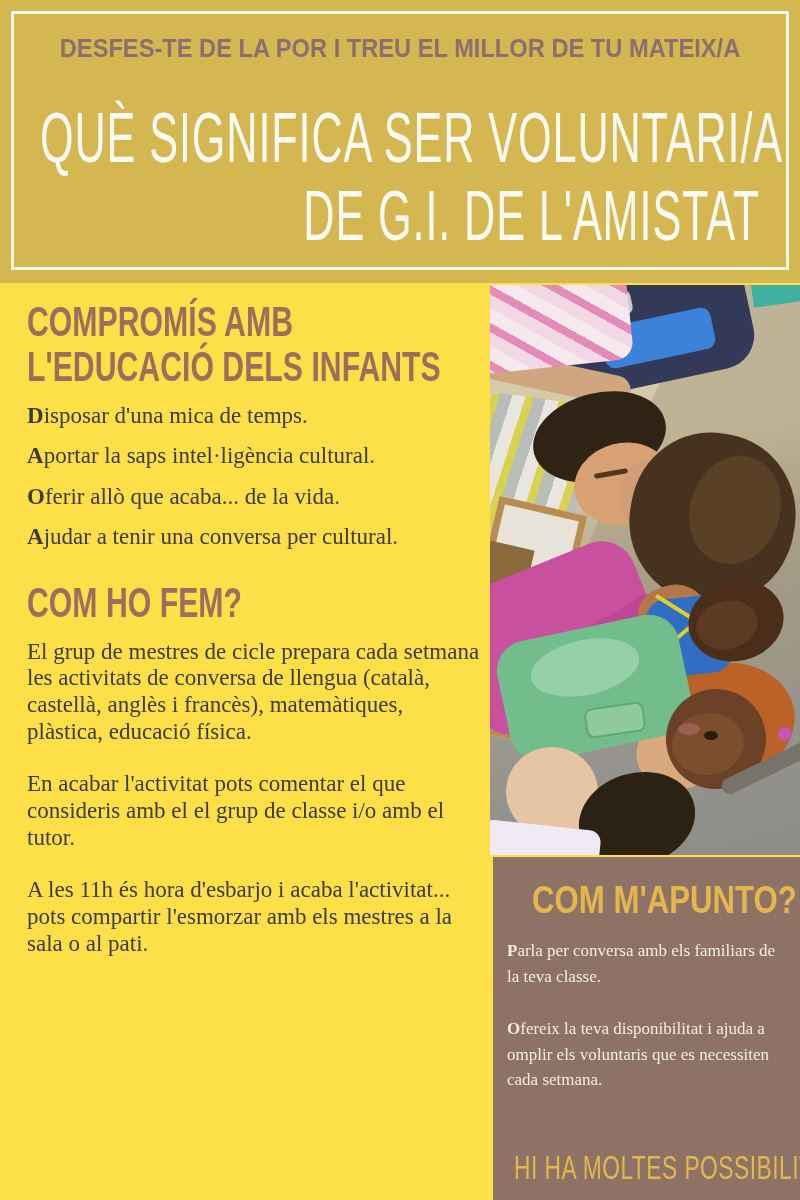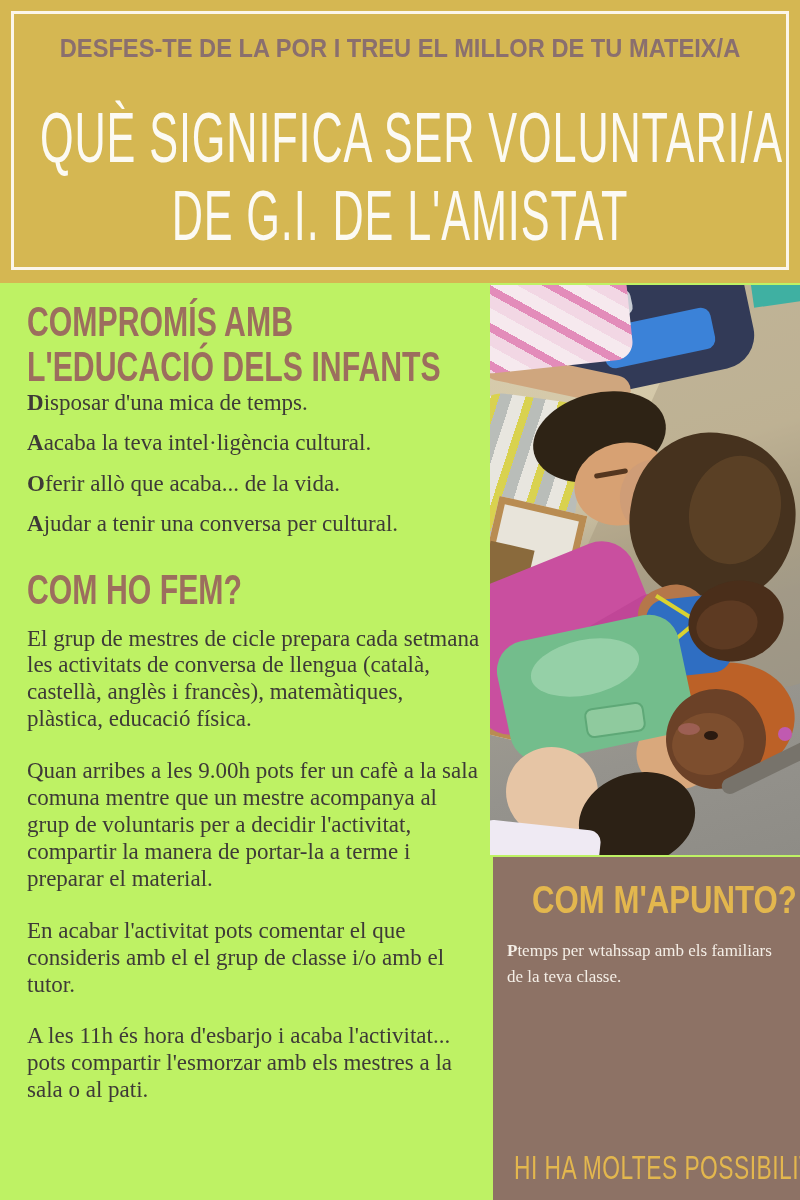"DESFES-TE DE LA POR I" .poster { background: #bef264 -> #fde047 }
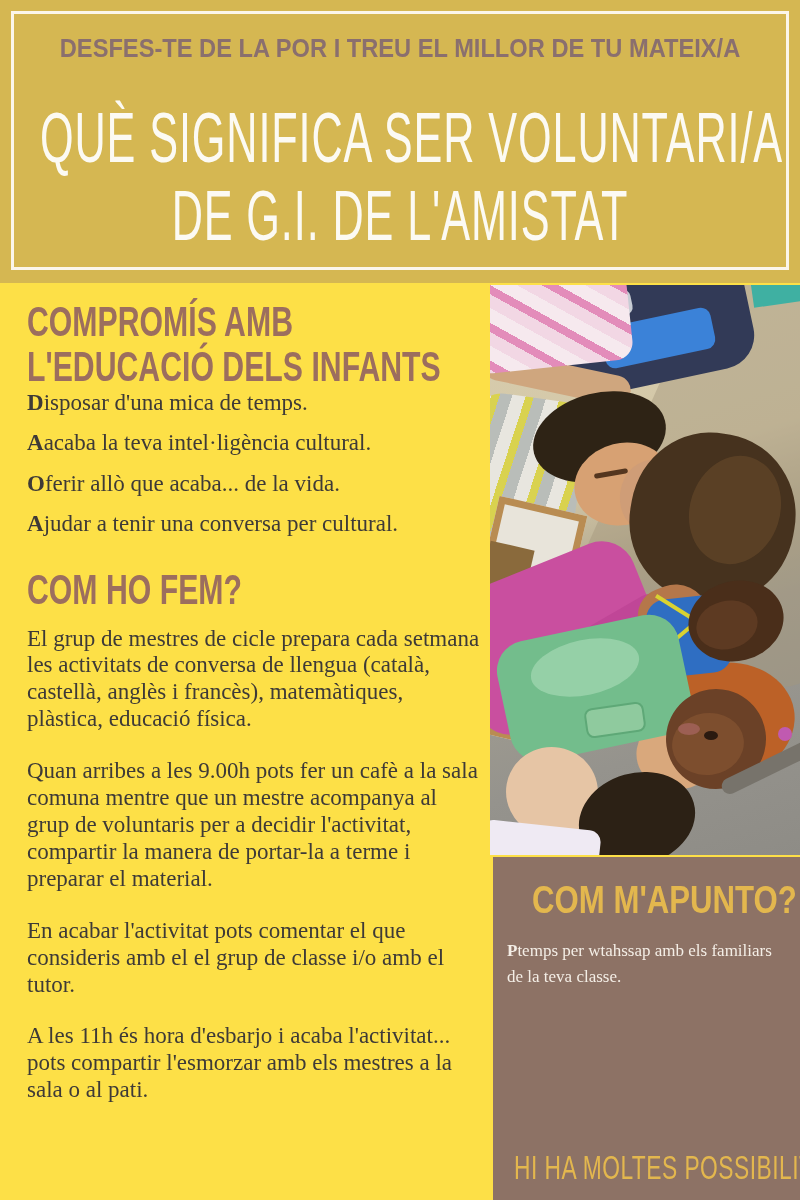"QUÈ SIGNIFICA SER VOLUNTARI/A" .hero-title { text-align: center -> right }
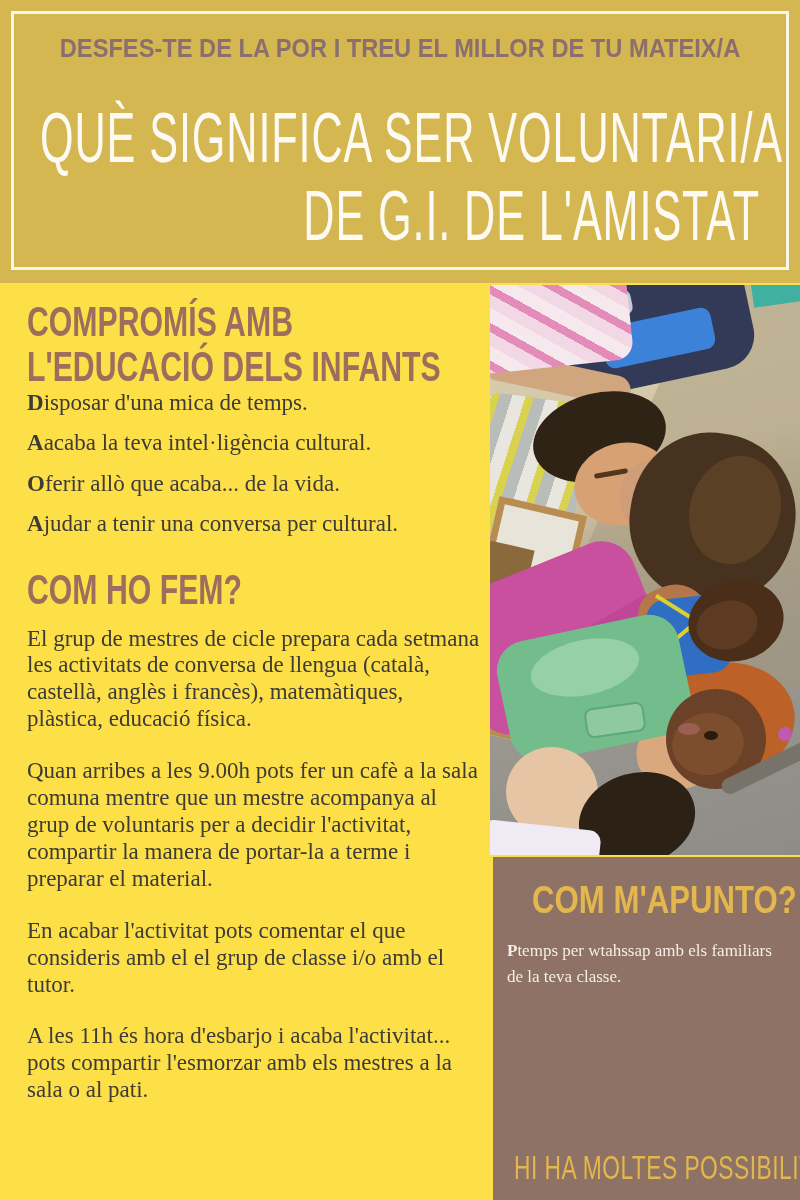"Disposar d'una mica de temps." .lead-list { margin-top: 0 -> 13px }
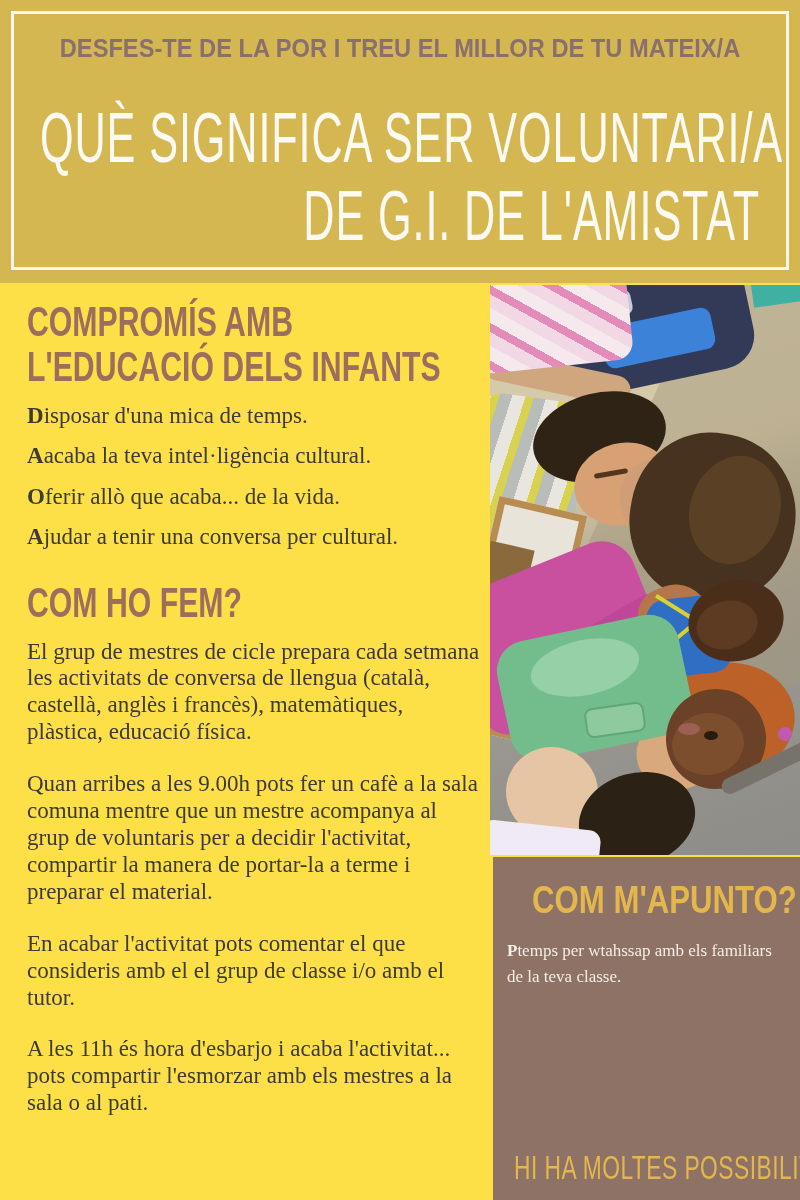"acaba la teva intel·ligència cultural." span { text: acaba la teva -> portar la saps }
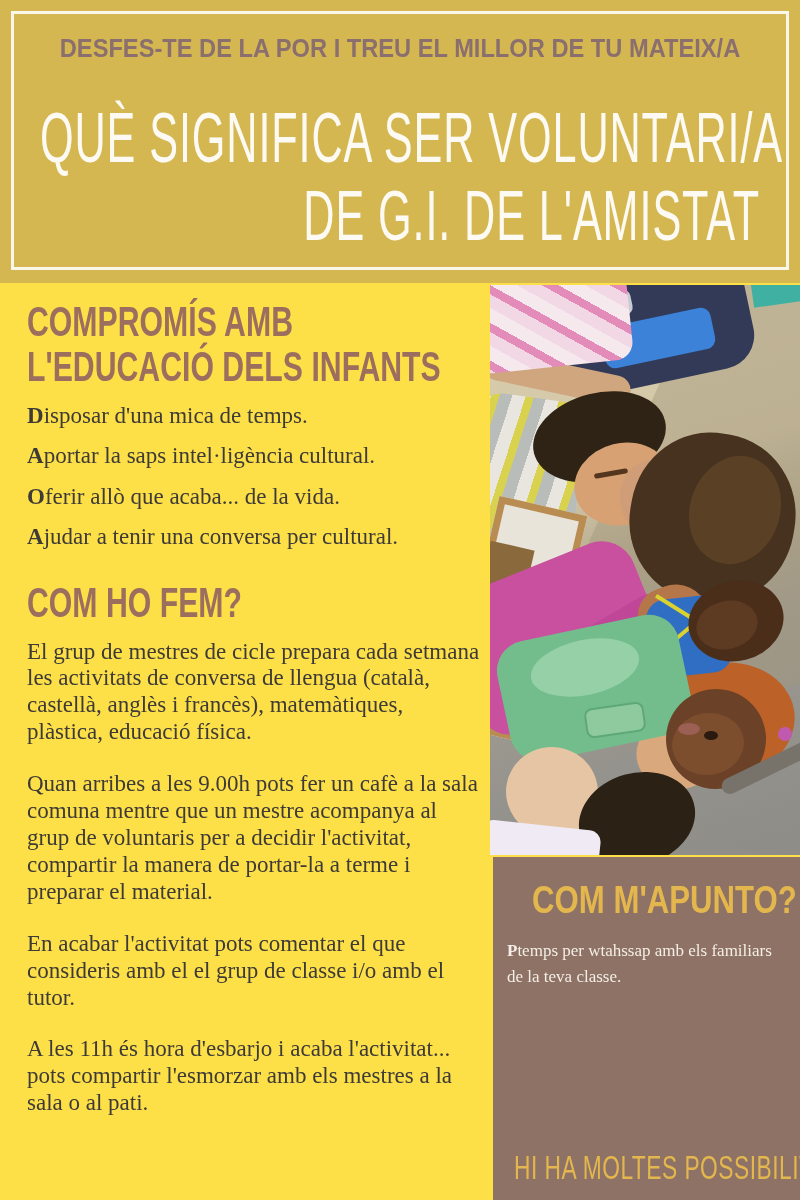"Quan arribes a les 9.00h" p.para { html: <p>Quan arribes a les 9.00h pots fer un cafè a la sala comuna mentre que un mestre acompanya al grup de voluntaris per a decidir l'activitat, compartir la manera de portar-la a terme i preparar el material.</p> -> none }
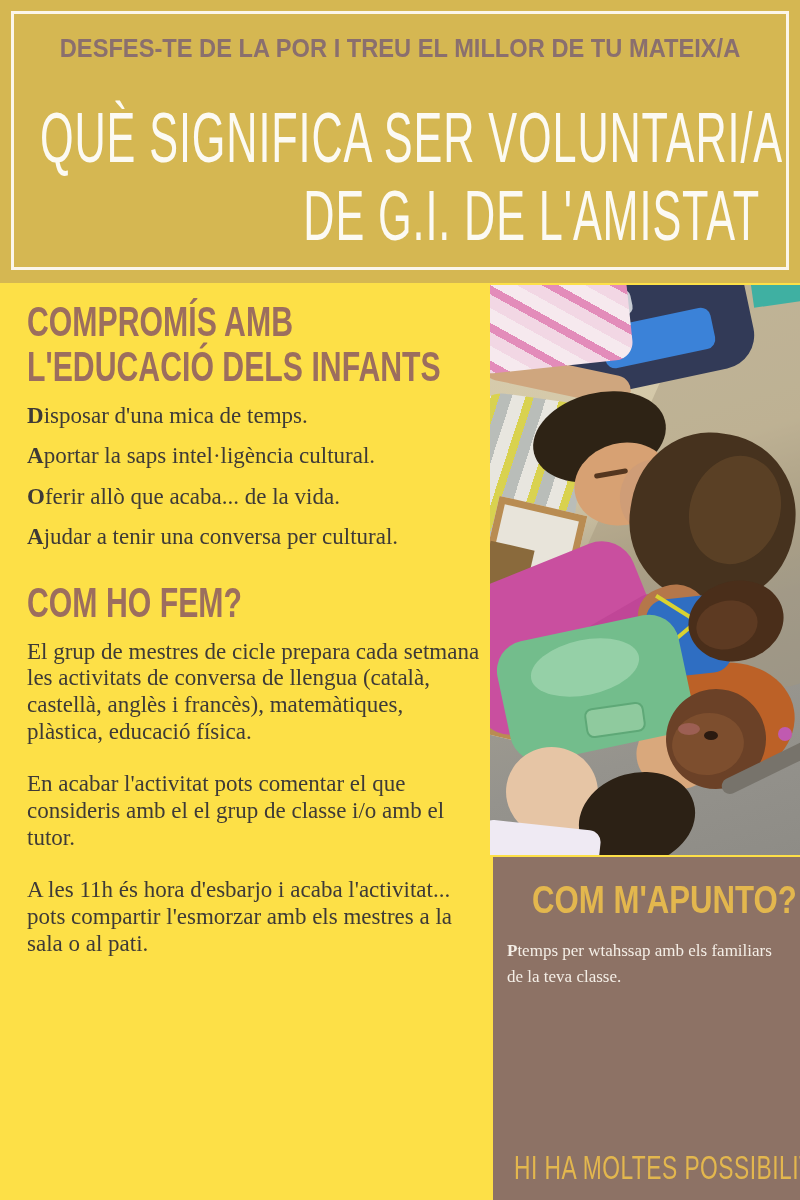"temps per wtahssap amb els" span { text: temps per wtahssap -> arla per conversa }
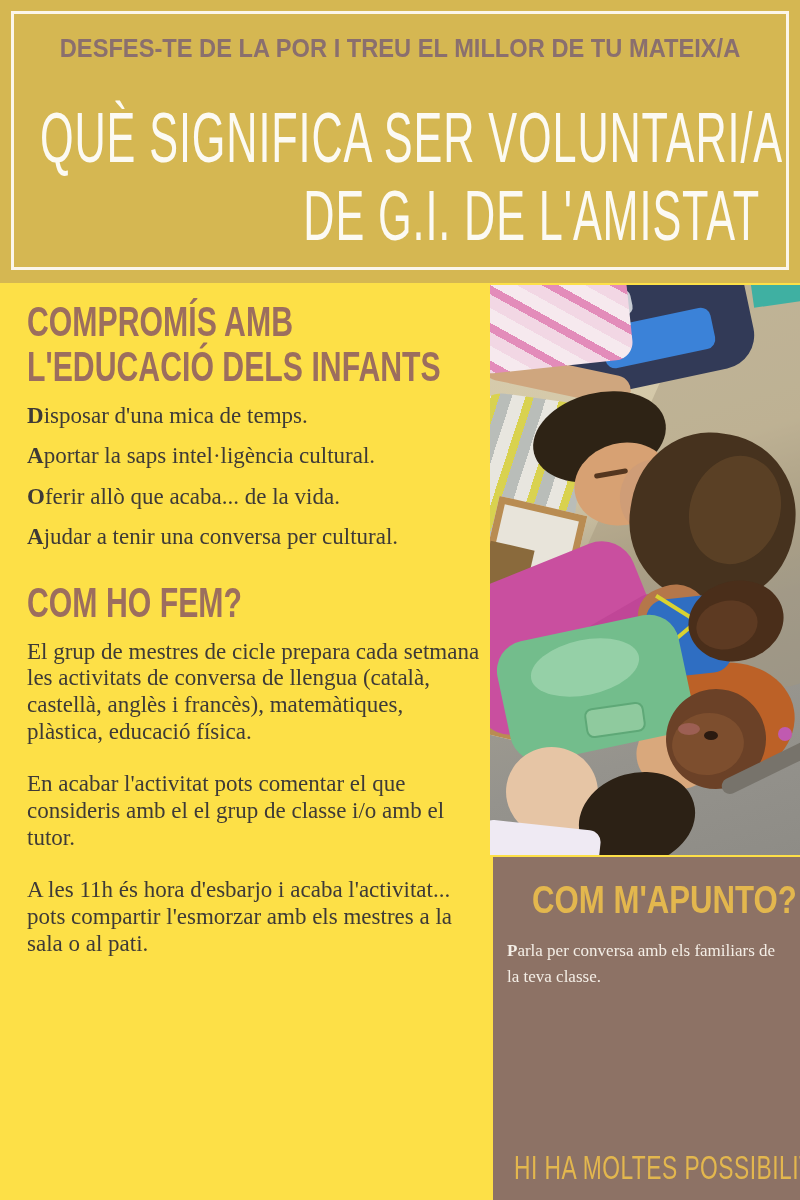"Ofereix la teva disponibilitat i" p.signup-item { html: none -> <p><b>O</b><span>fereix la teva disponibilitat i ajuda a omplir els voluntaris que es necessiten cada setmana.</span></p> }
